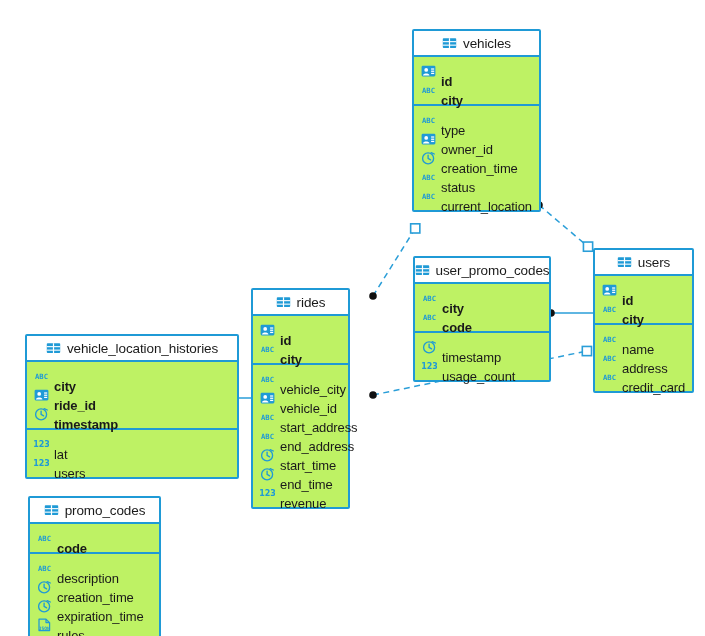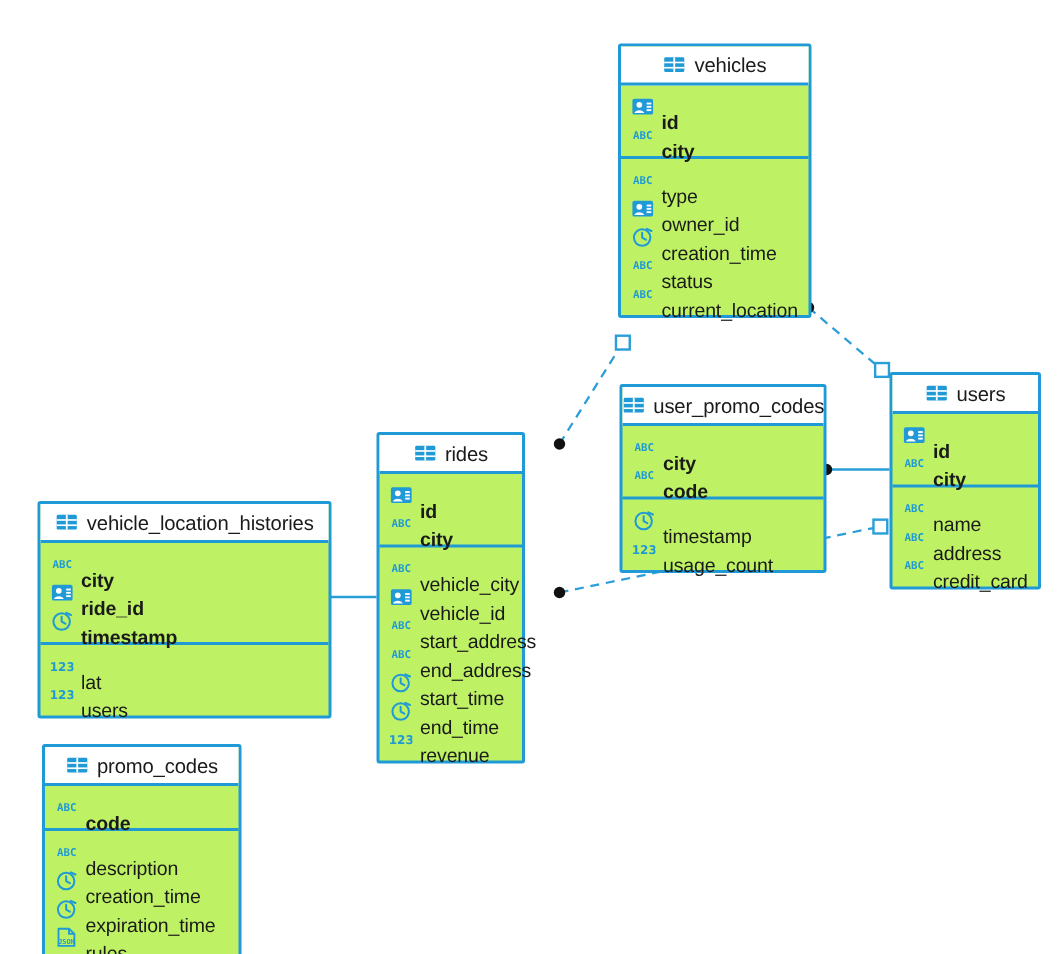"vehicle_location_histories" div.table-box { width: 196px -> 214px }
